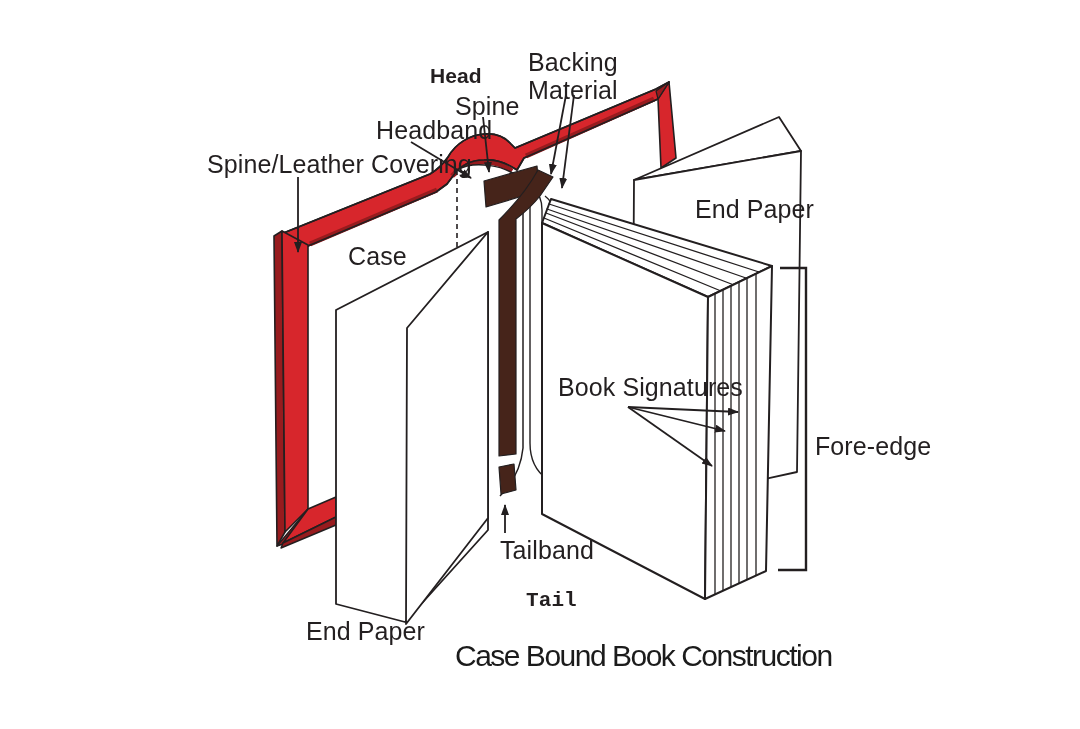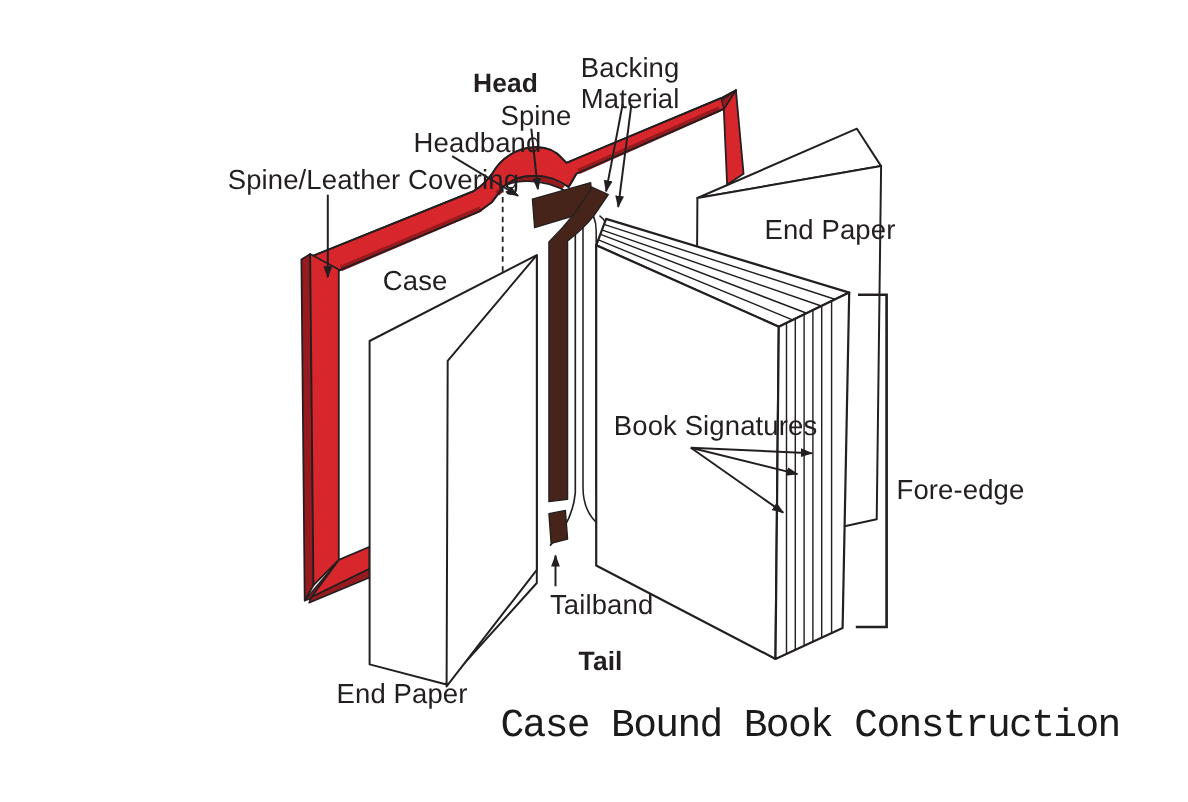"Head" .lbl.bold { font-size: 24px -> 21px }
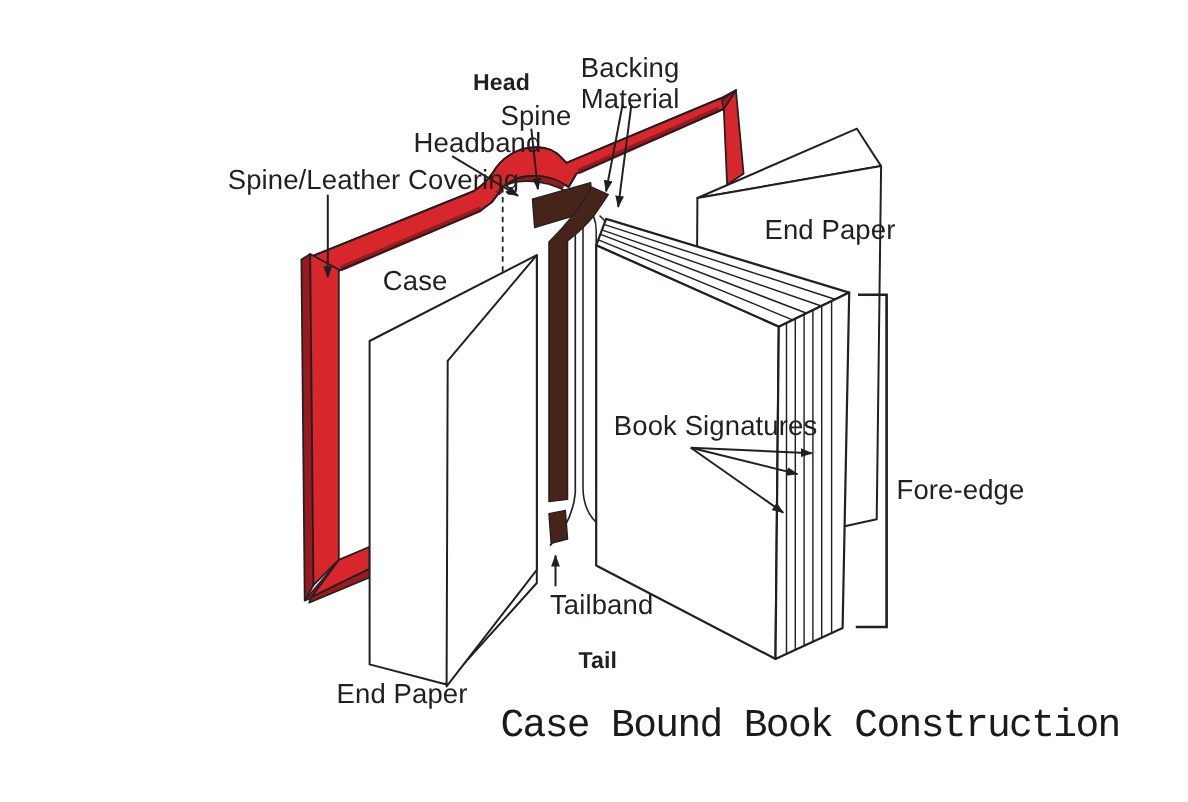"Tail" div.lbl { font-family: none -> Liberation Mono, monospace }
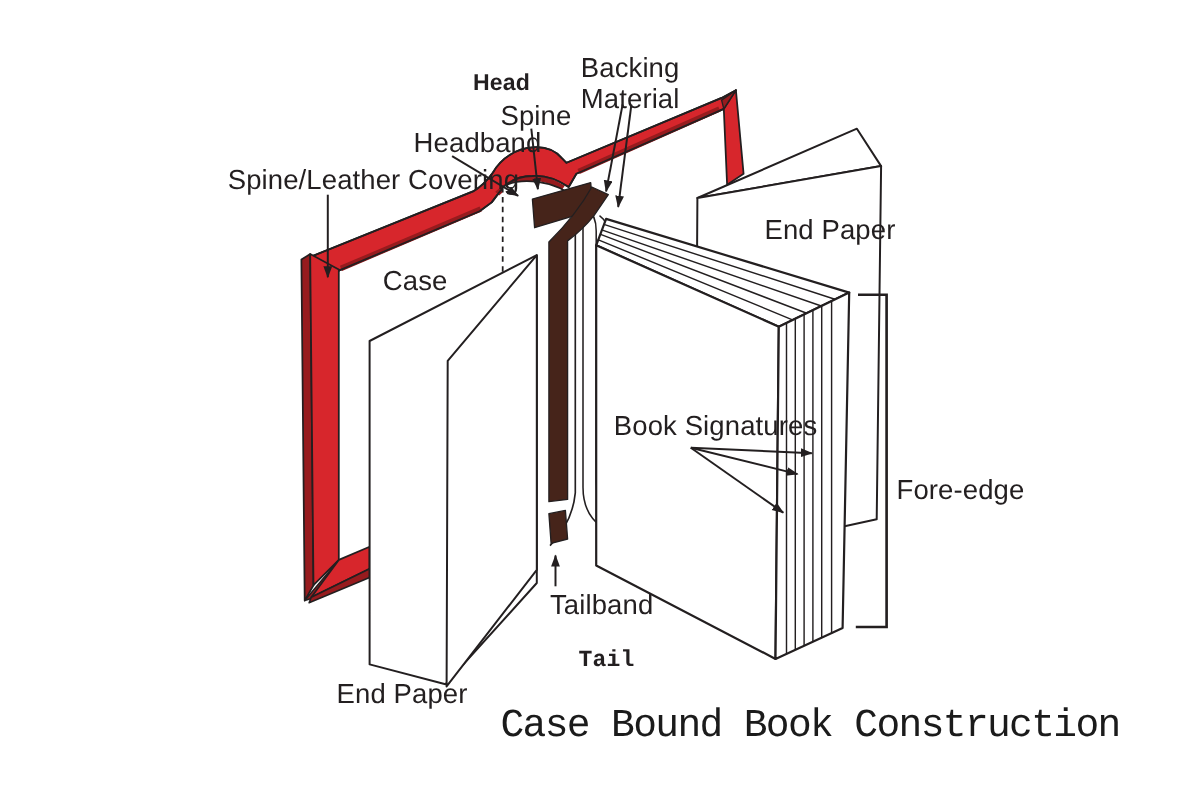"Case Bound Book Construction" #main-title { font-family: Liberation Mono, monospace -> none; font-size: 36px -> 30px }
